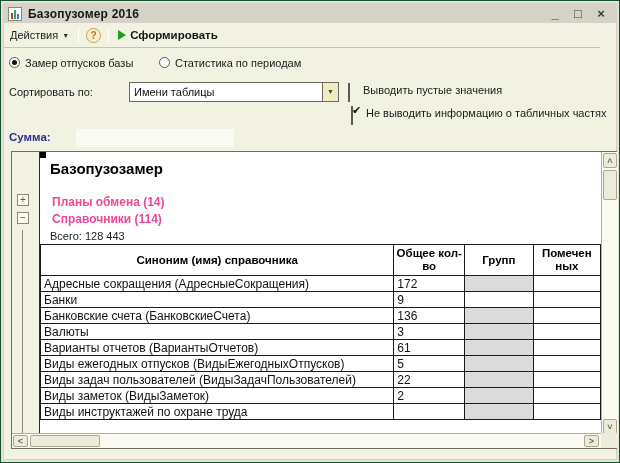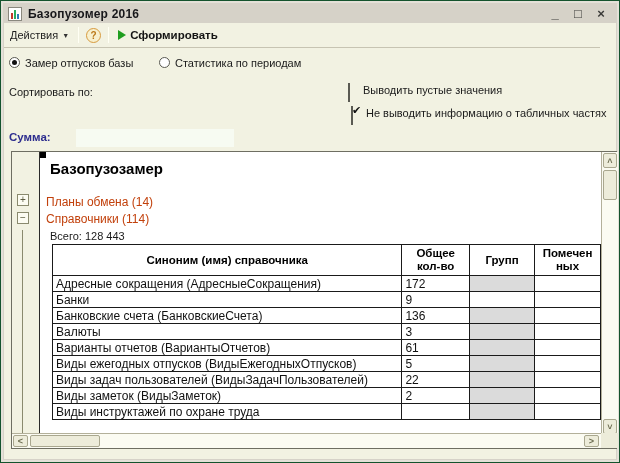"Имени таблицы" div.abs { html: none -> <div> <span>Имени таблицы</span> <span>▼</span> </div> }
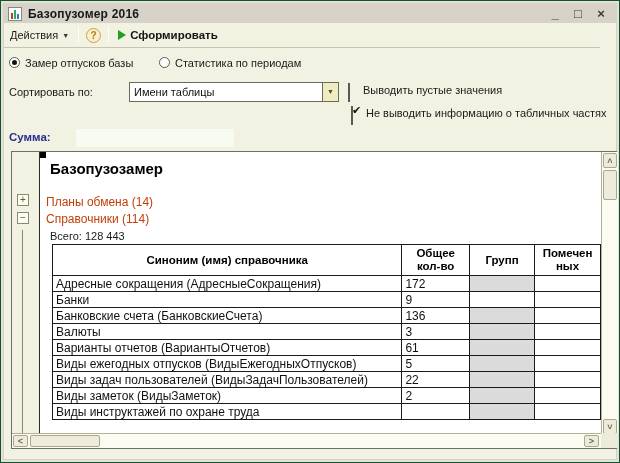"Планы обмена (14)" .rgroup { color: #c2410c -> #ec4899; font-weight: normal -> bold; left: 6px -> 12px }
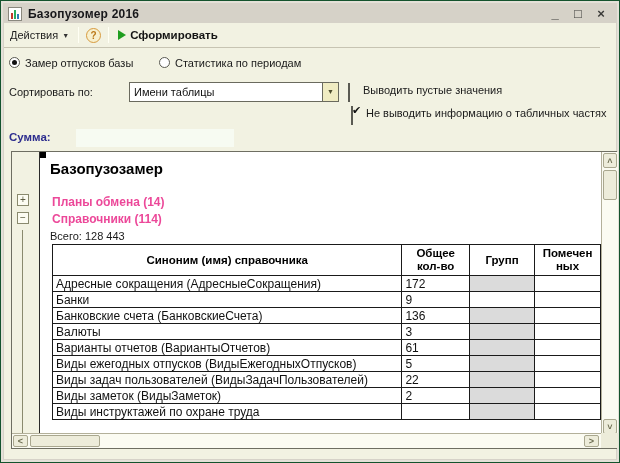"Синоним (имя) справочника" table.rep { left: 12px -> 0 }
